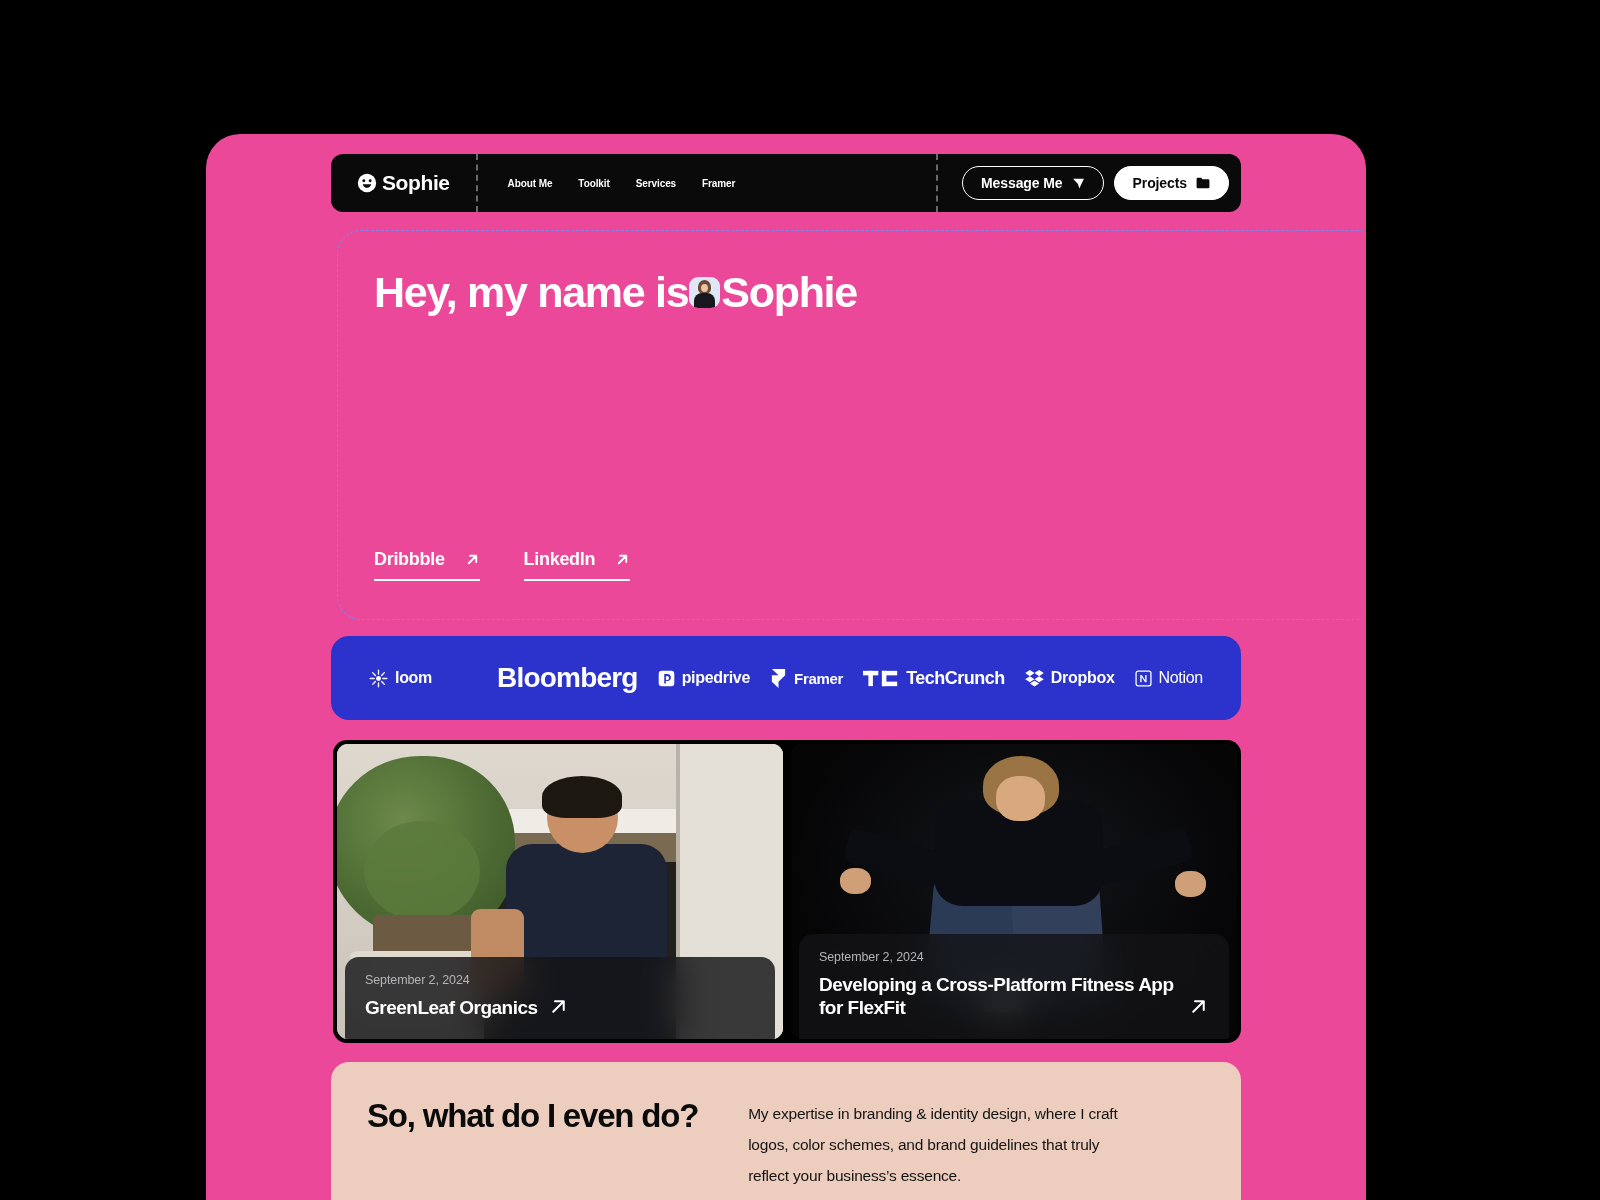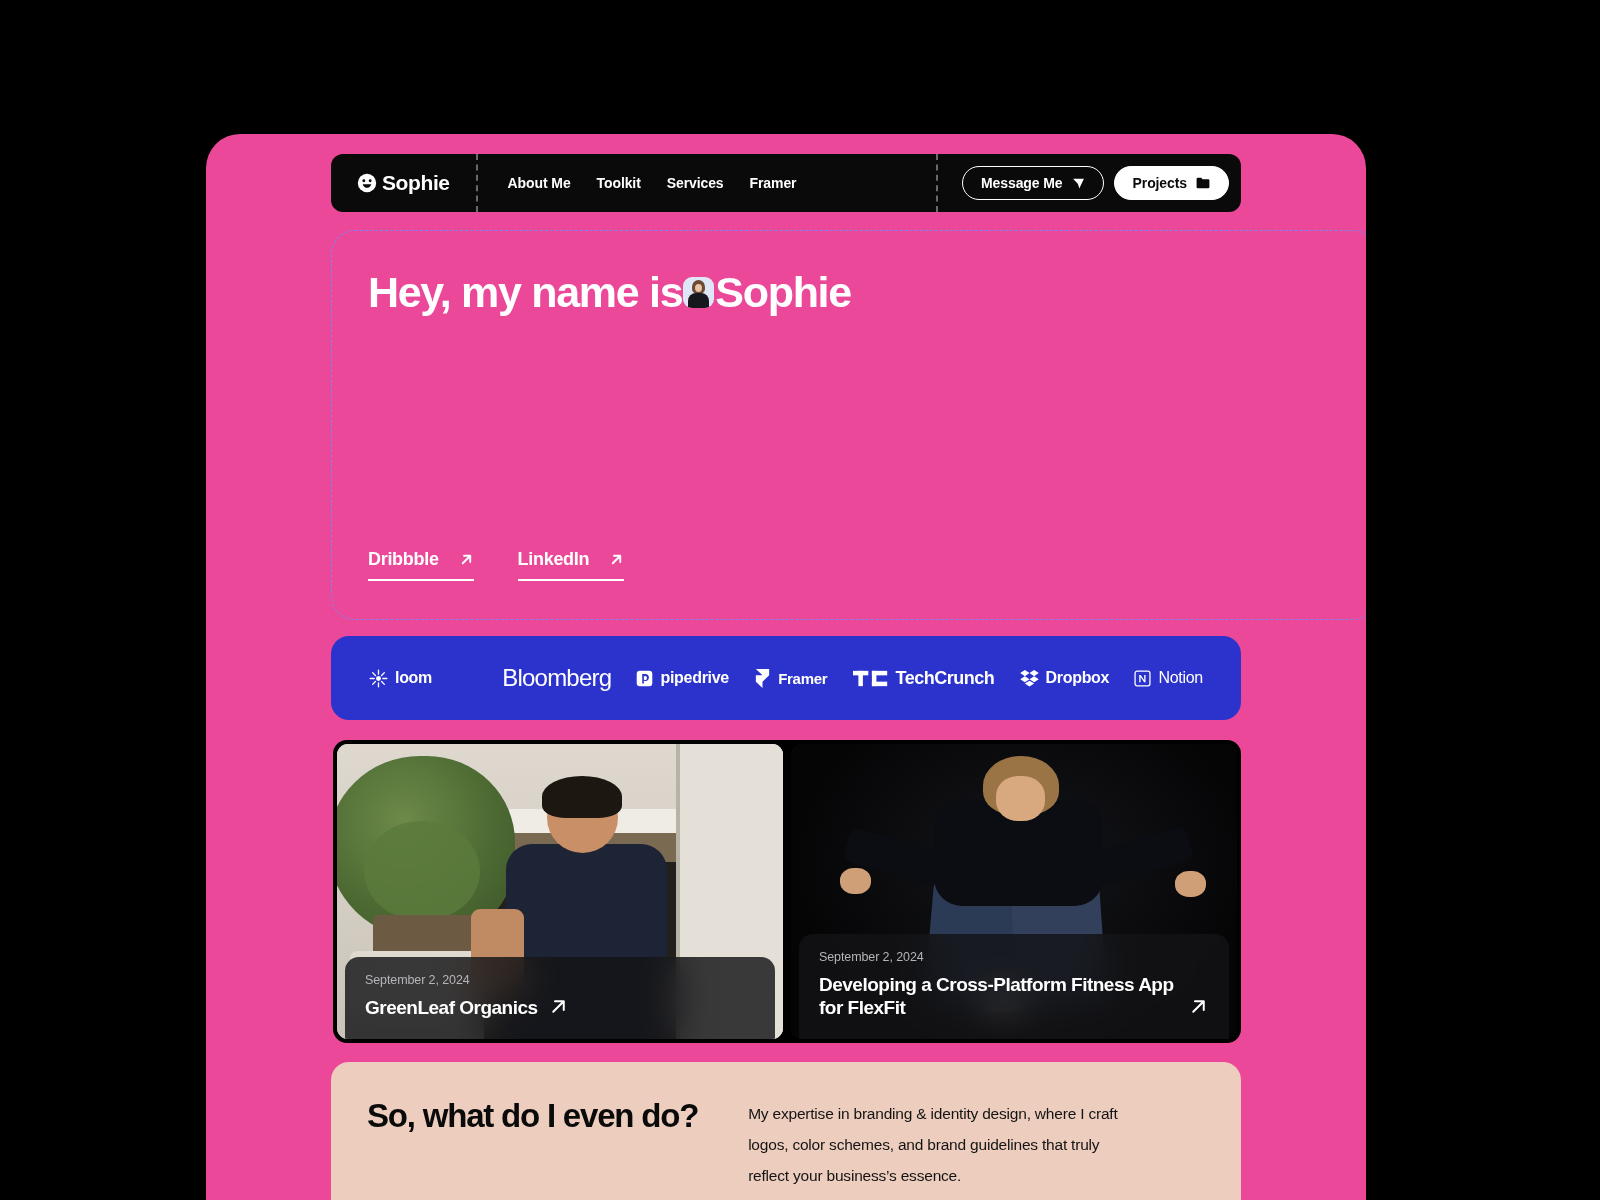"About Me" .nav-link { font-size: 14px -> 10px }
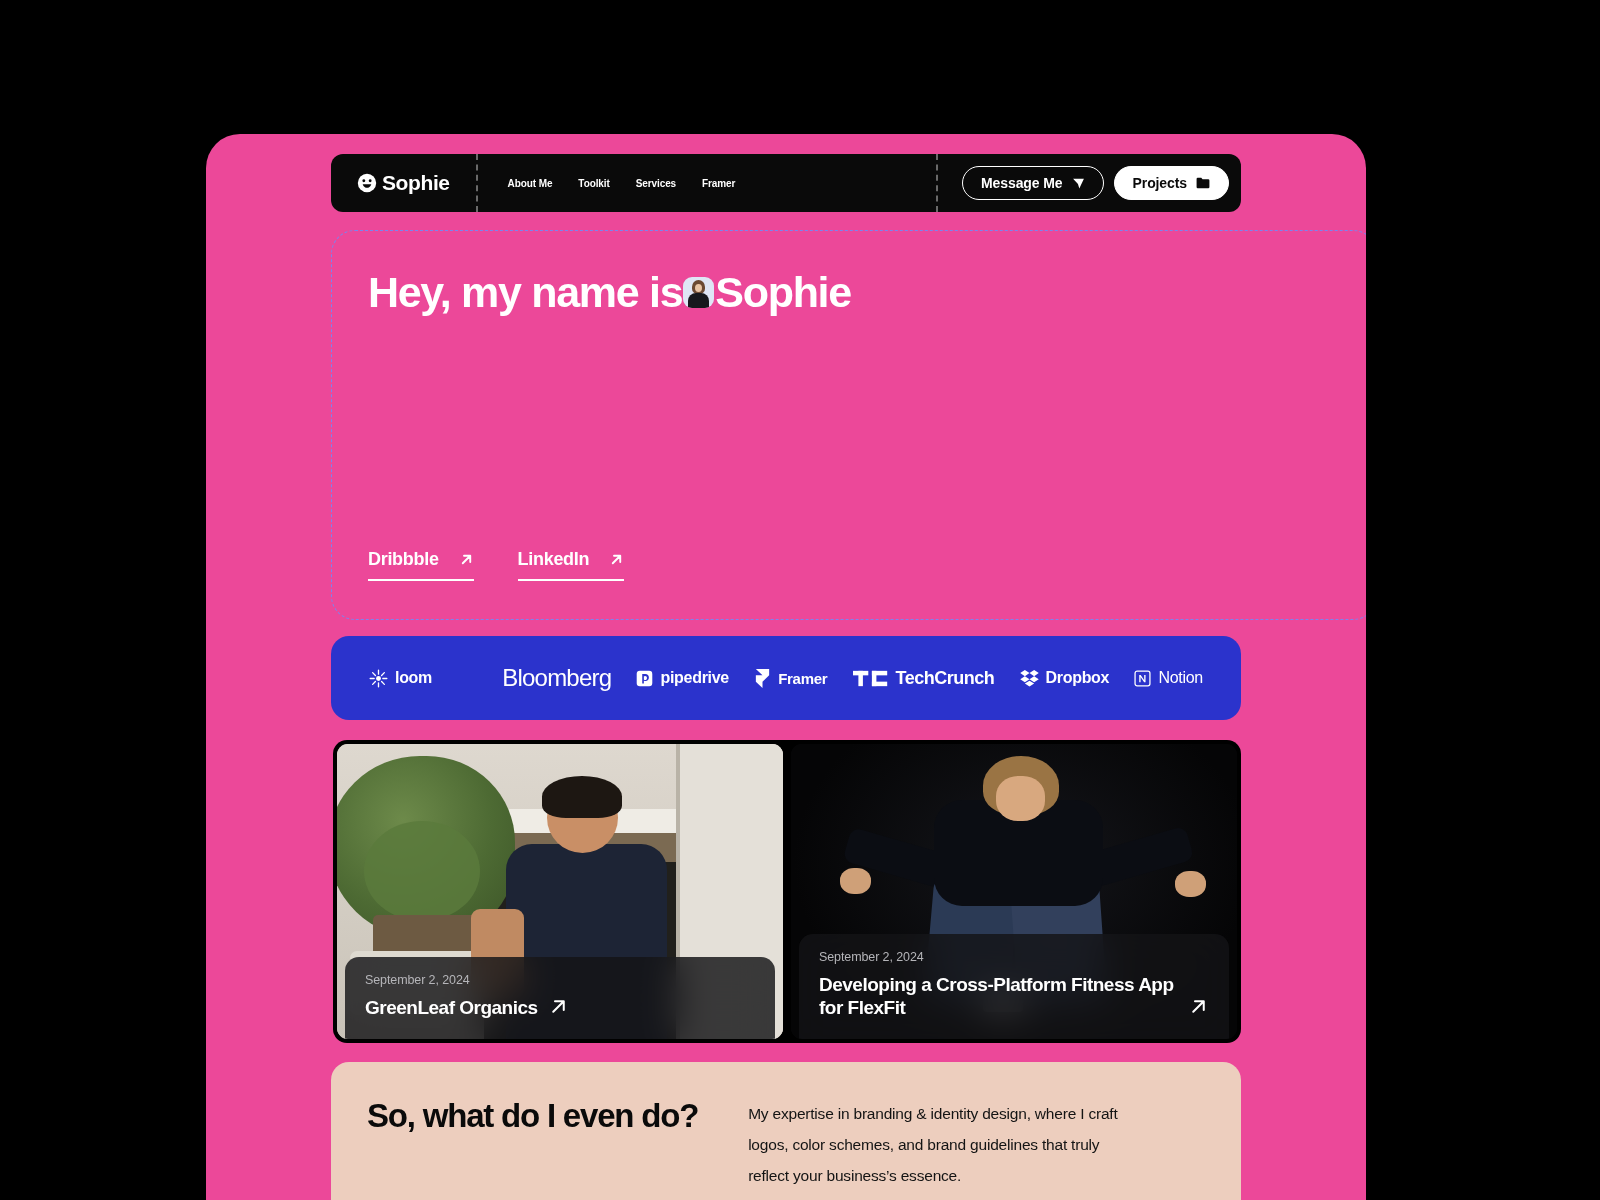"Hey, my name is" .hero { left: 125px -> 131px }
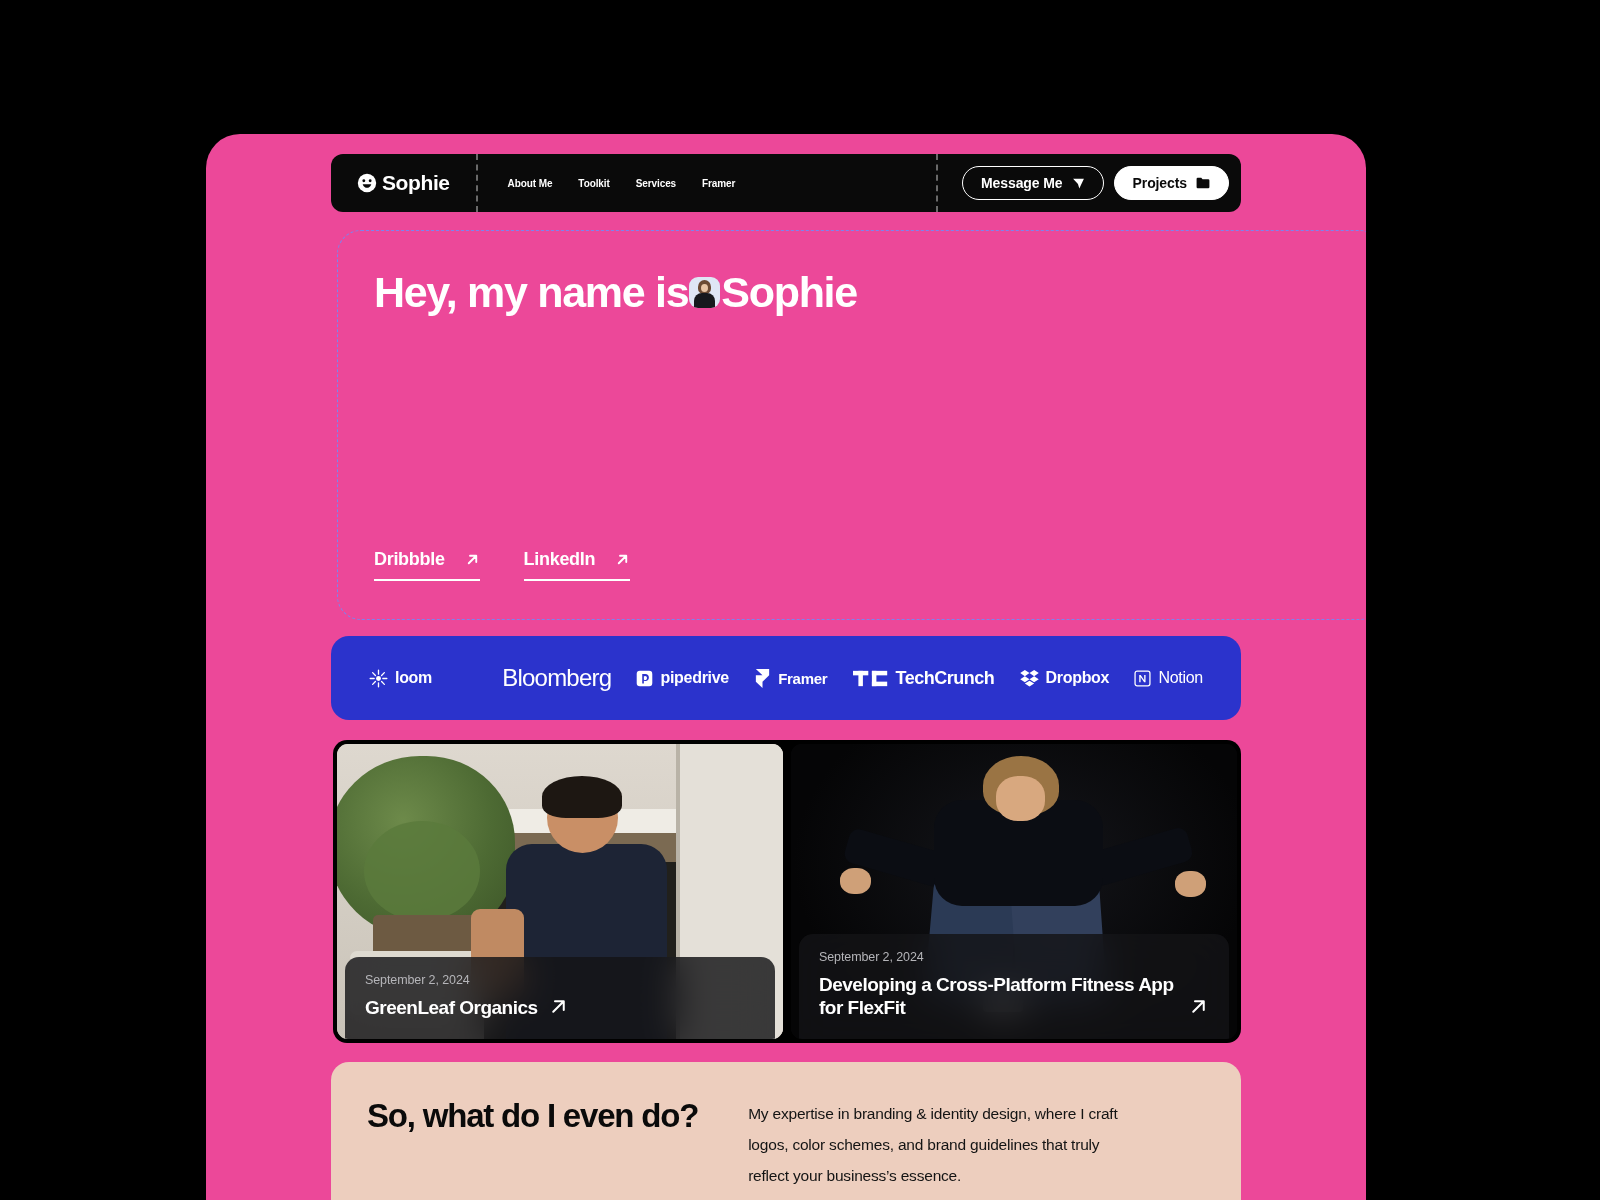"Bloomberg" .logo-item.bloomberg .lg-text { font-size: 24px -> 28px; font-weight: 400 -> 700 }
